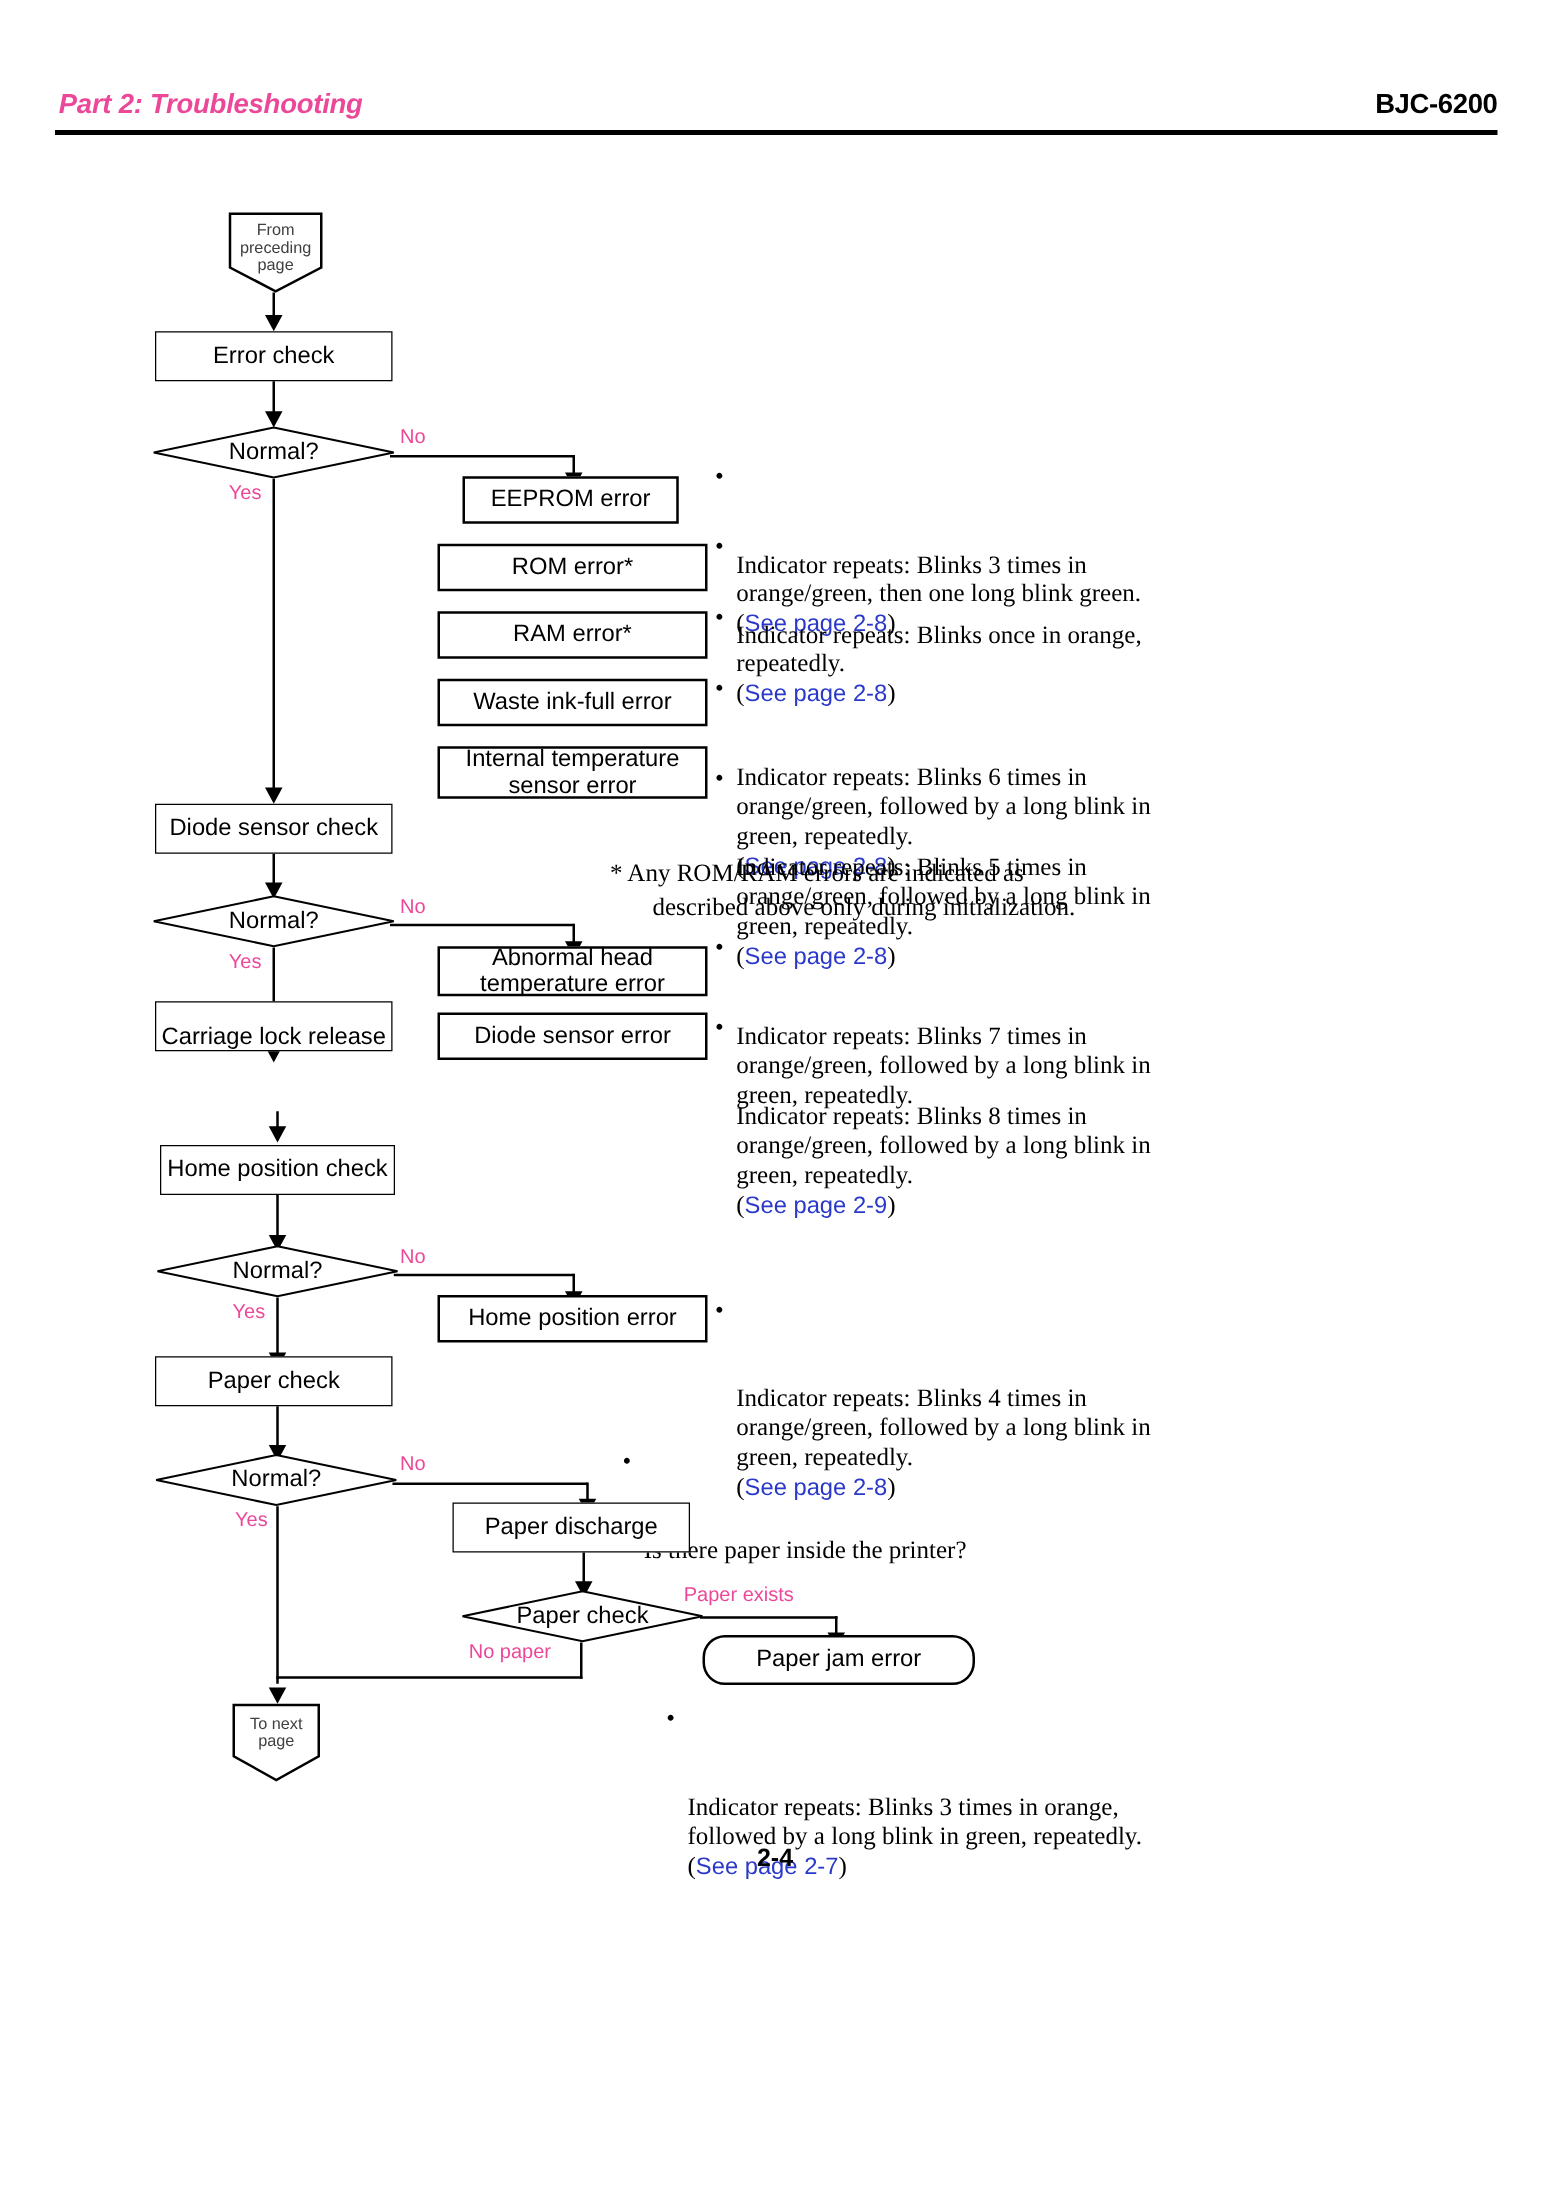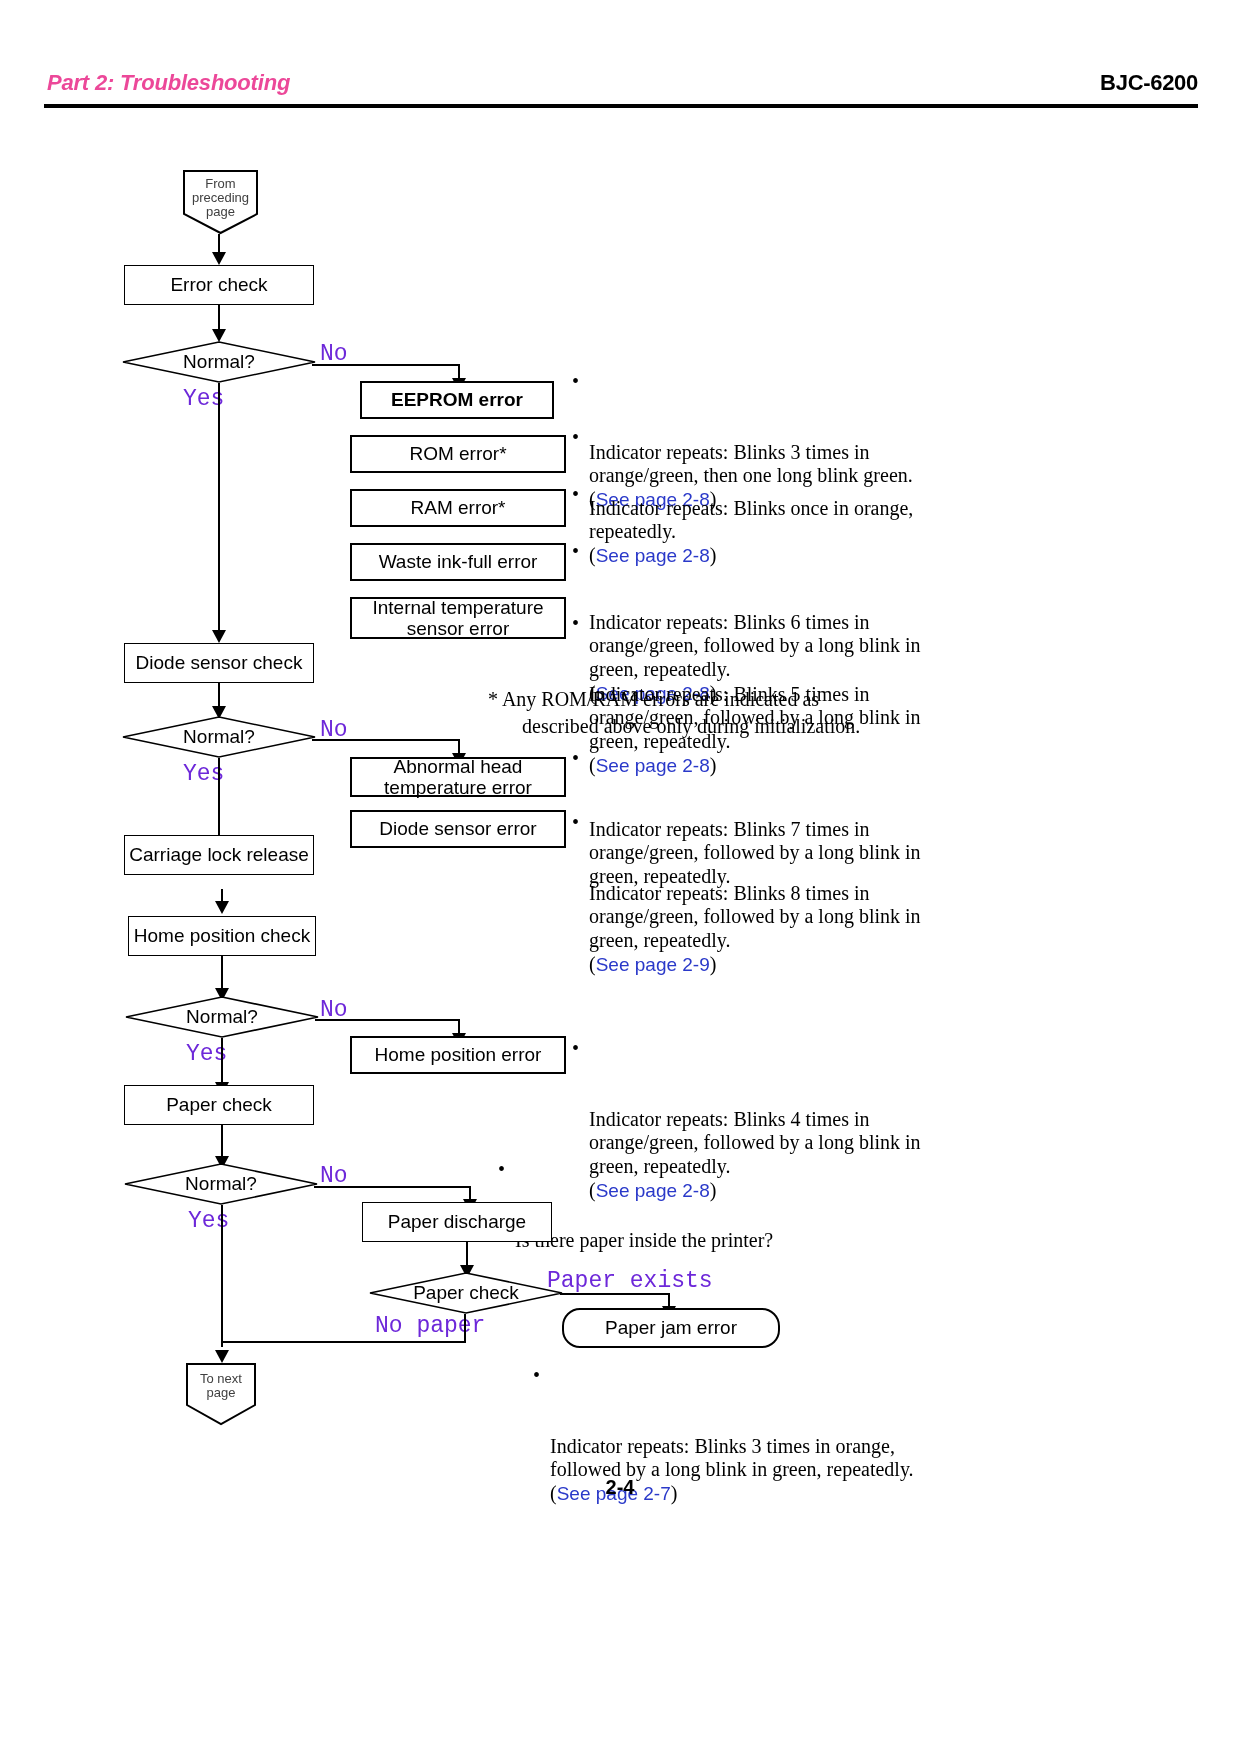"No" .edge-label { color: #6d28d9 -> #ec4899; font-family: Liberation Mono, monospace -> Liberation Sans, sans-serif; font-size: 23px -> 16px }
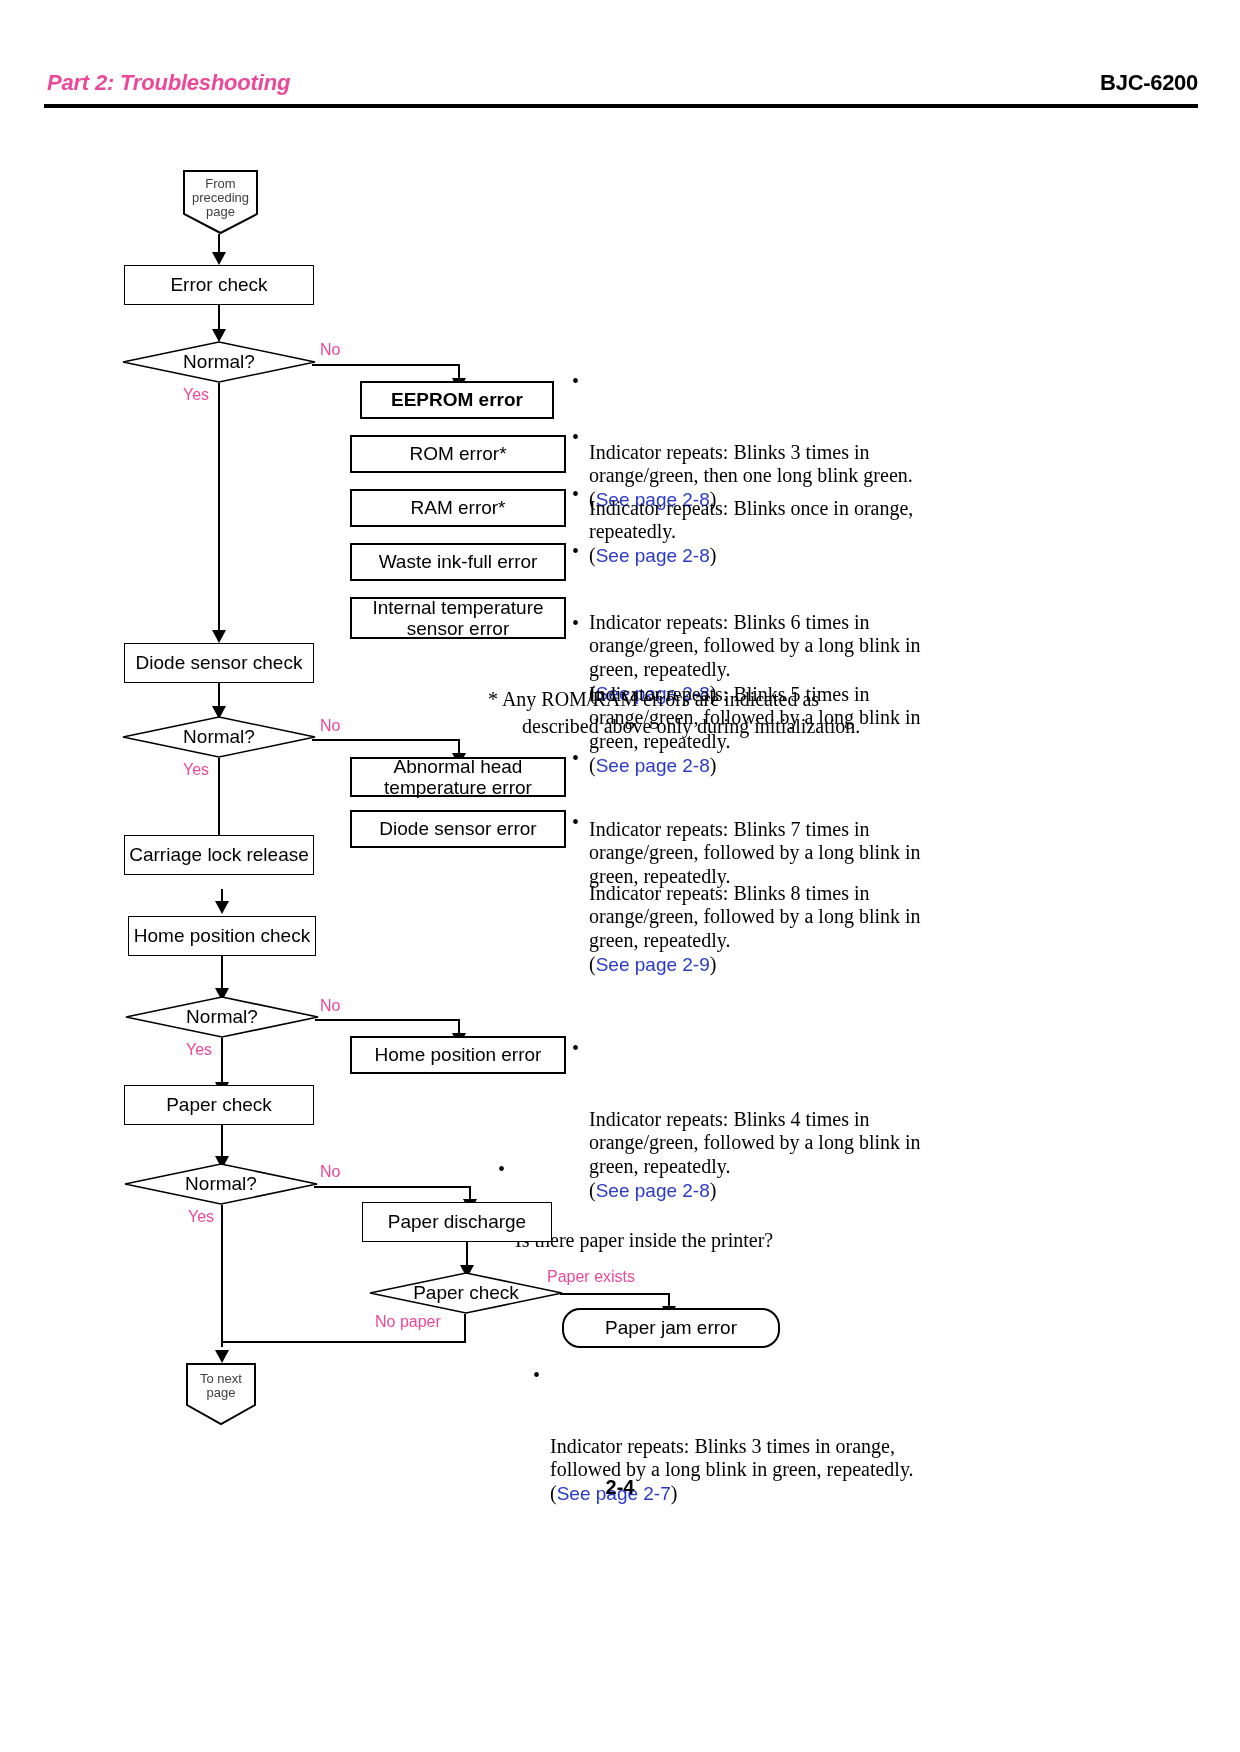"EEPROM error" div.proc { font-weight: bold -> none; left: 360px -> 370px; width: 194px -> 173px }
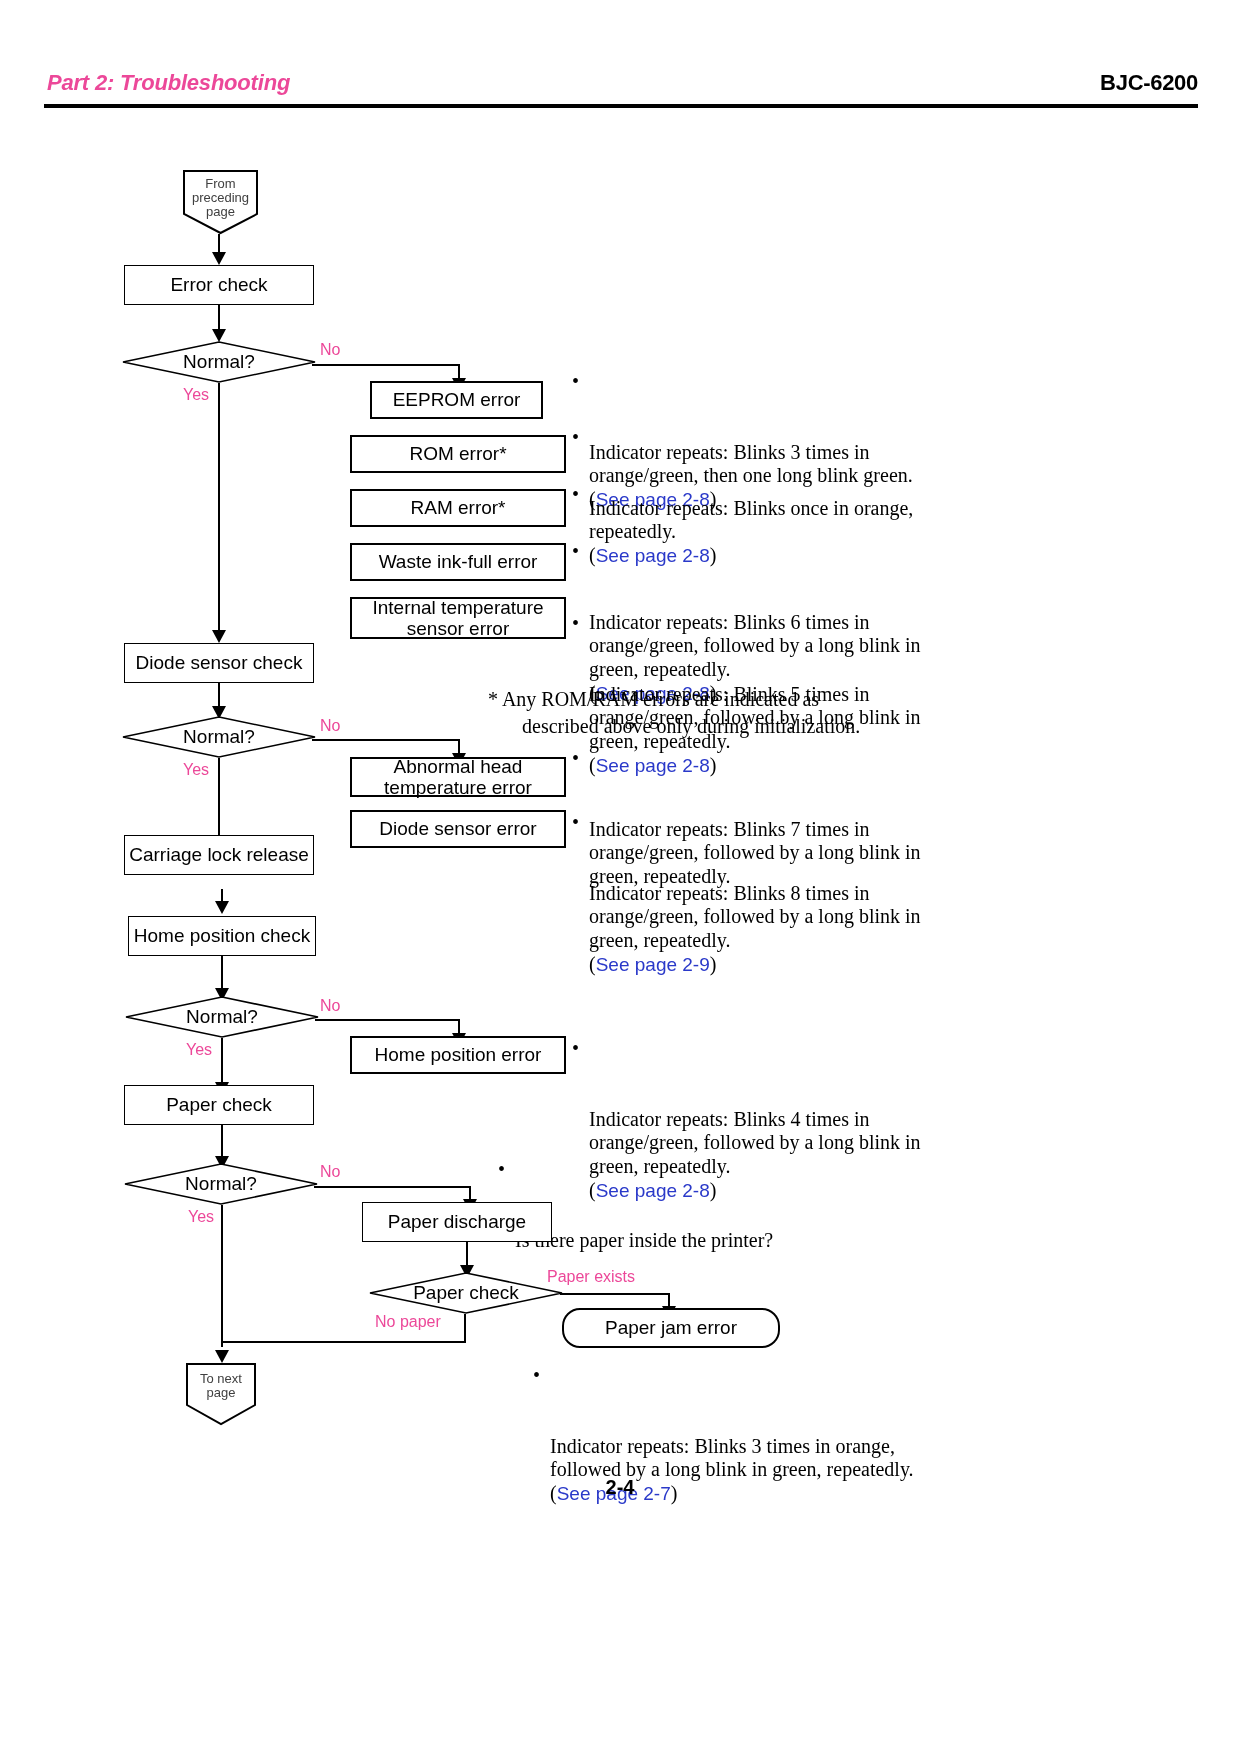"Carriage lock release" div.proc { align-items: none -> flex-end; top: 835px -> 801px }
